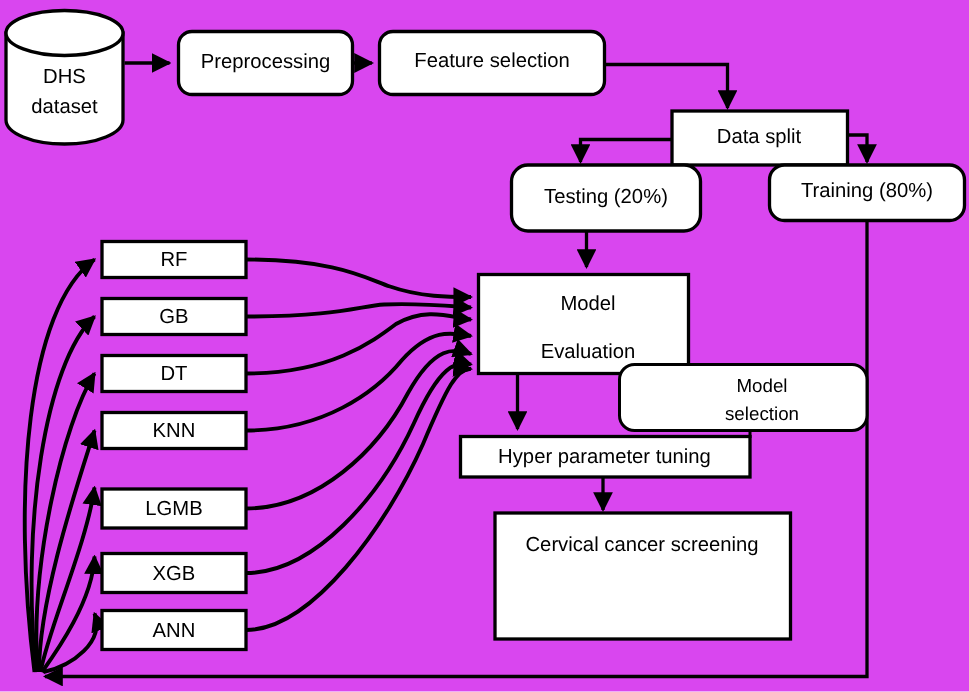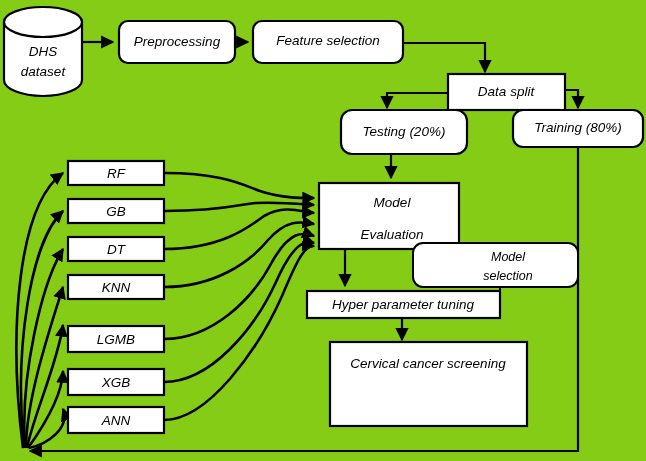"DHS" #canvas-wrap { background: #84cc16 -> #d946ef; font-style: italic -> none }
